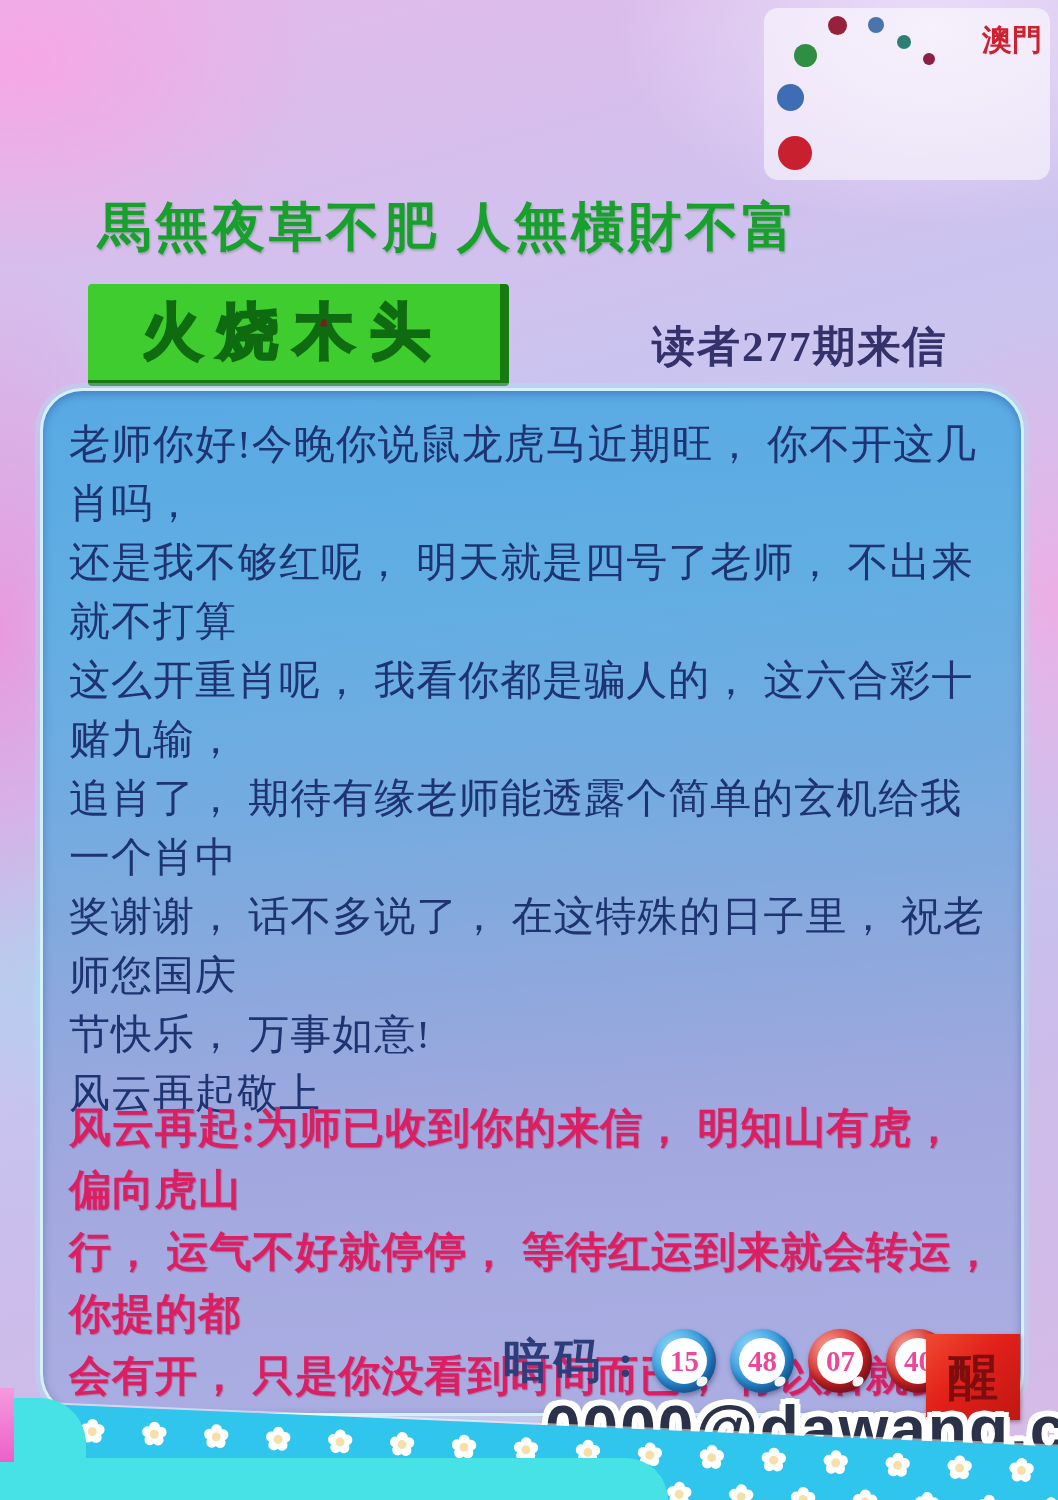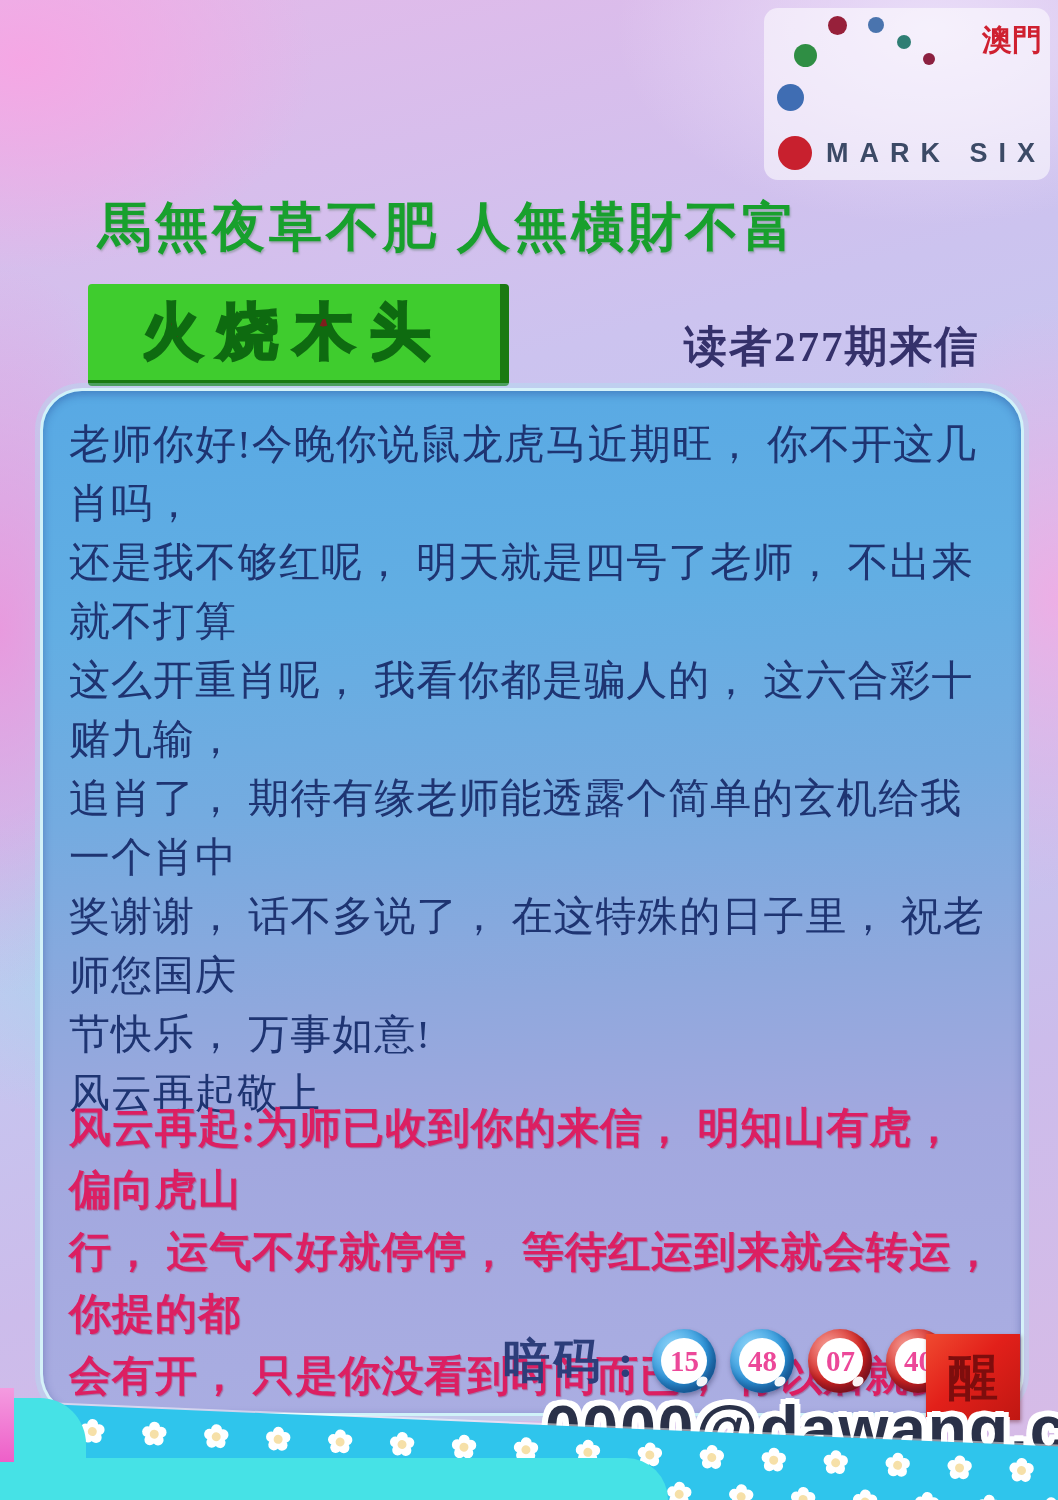"MARK SIX" div.abs { html: <div>MARK SIX</div> -> none }
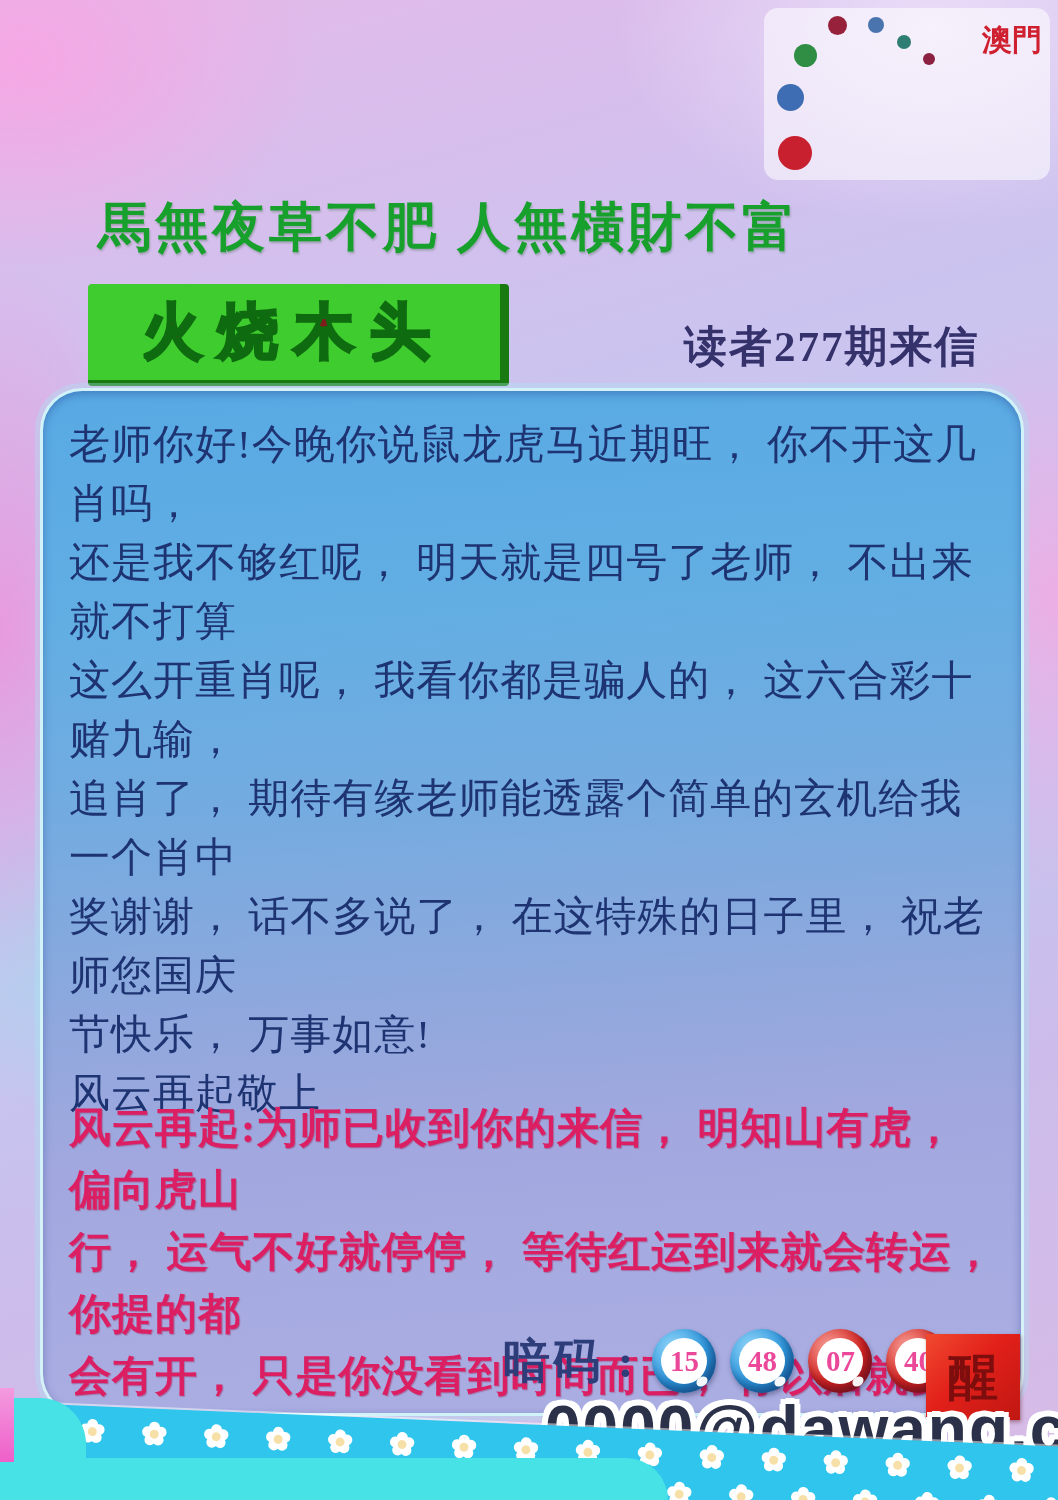"读者277期来信" #issue-label { left: 684px -> 652px }
